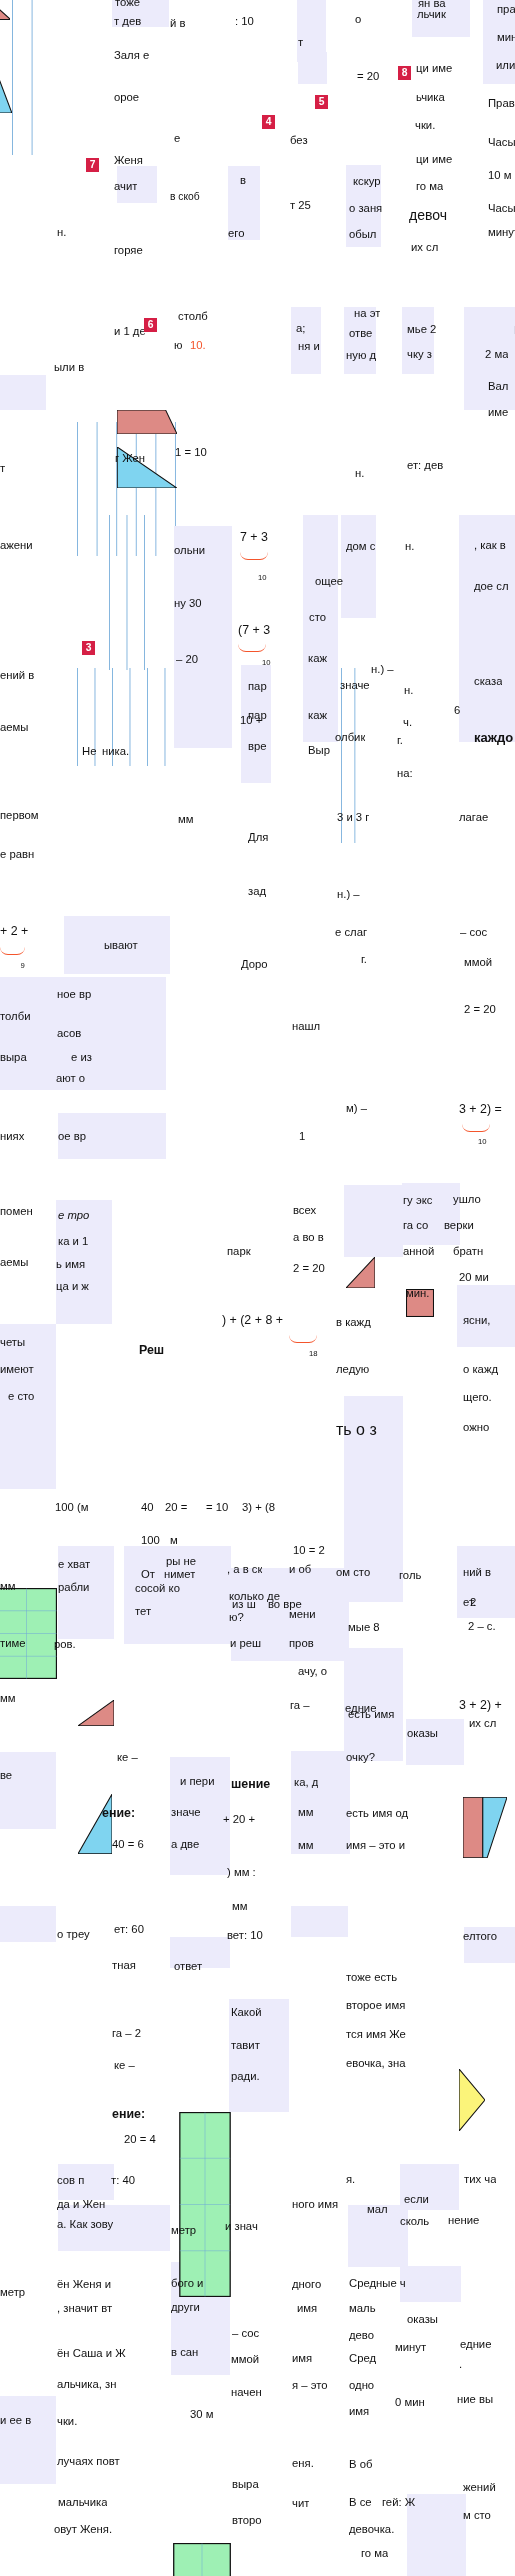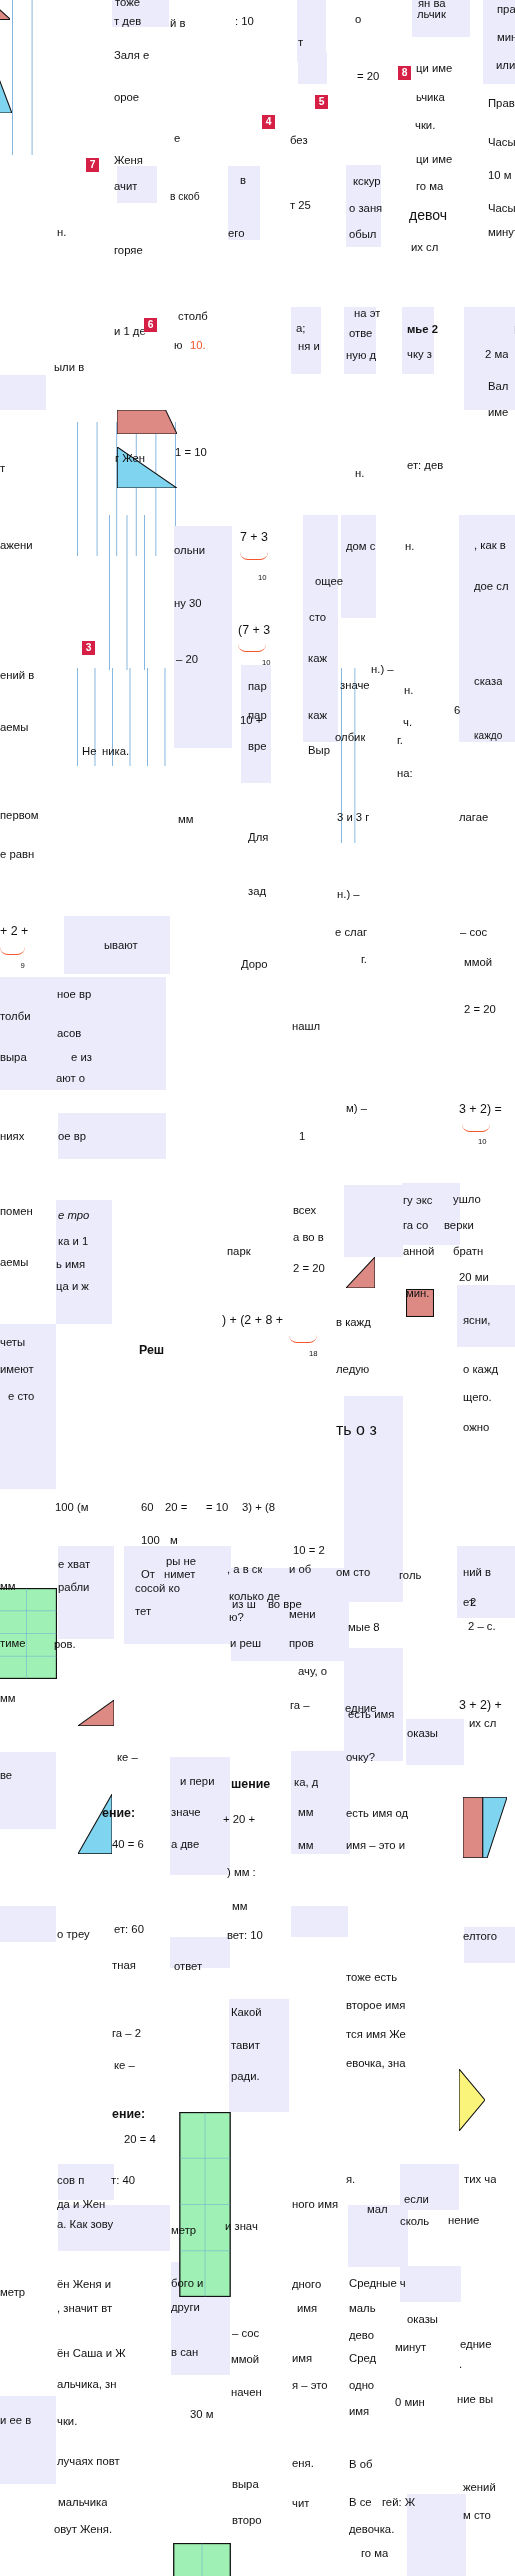"мье 2" div.tx { font-weight: bold -> none }
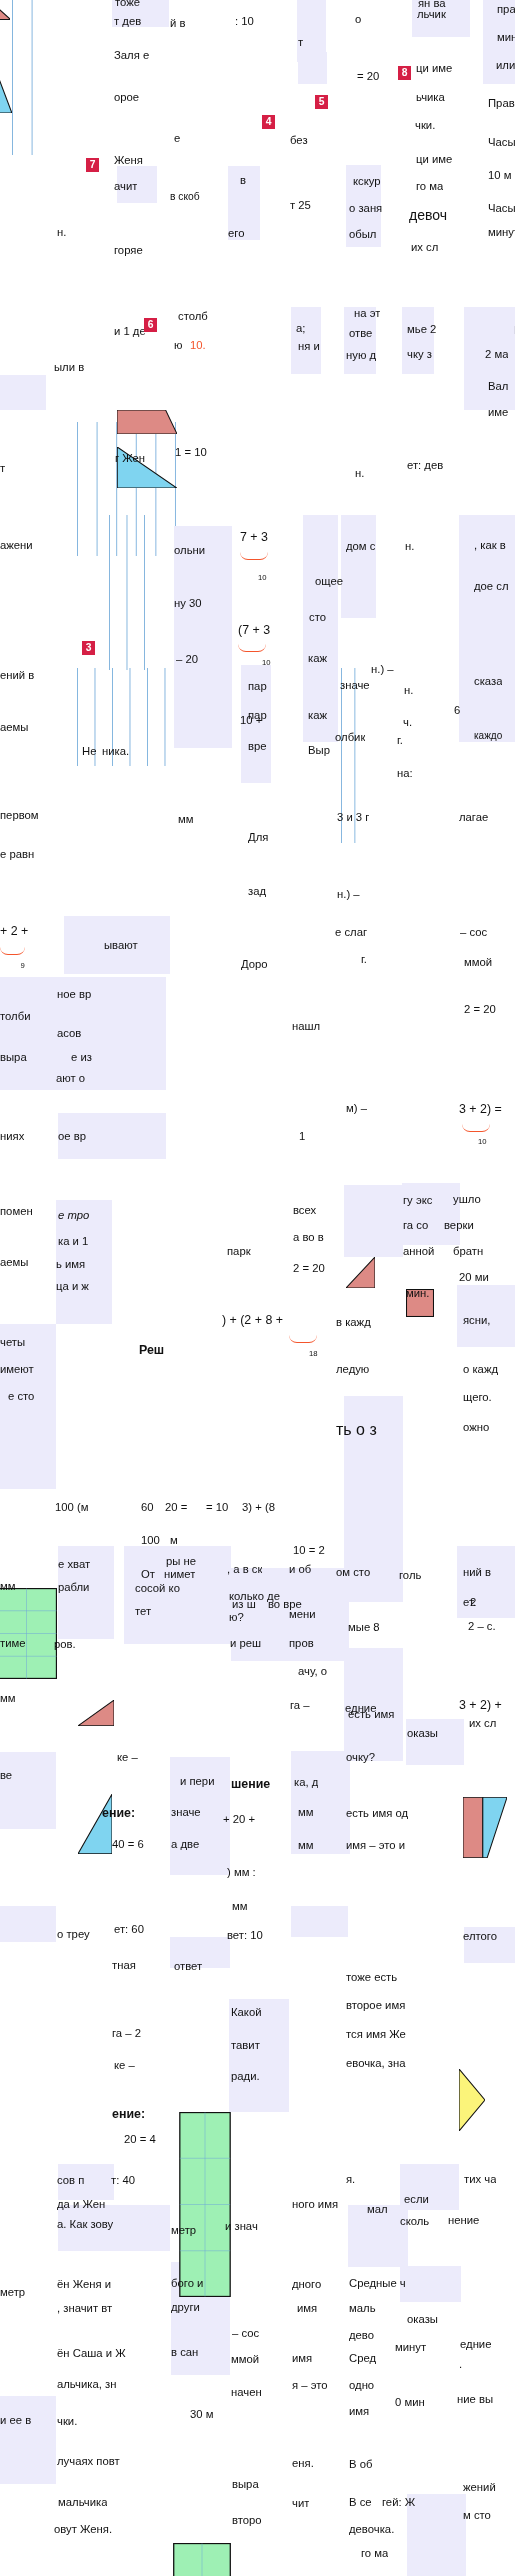"каждо" div.tx { font-size: 10px -> 13px; font-weight: none -> bold }
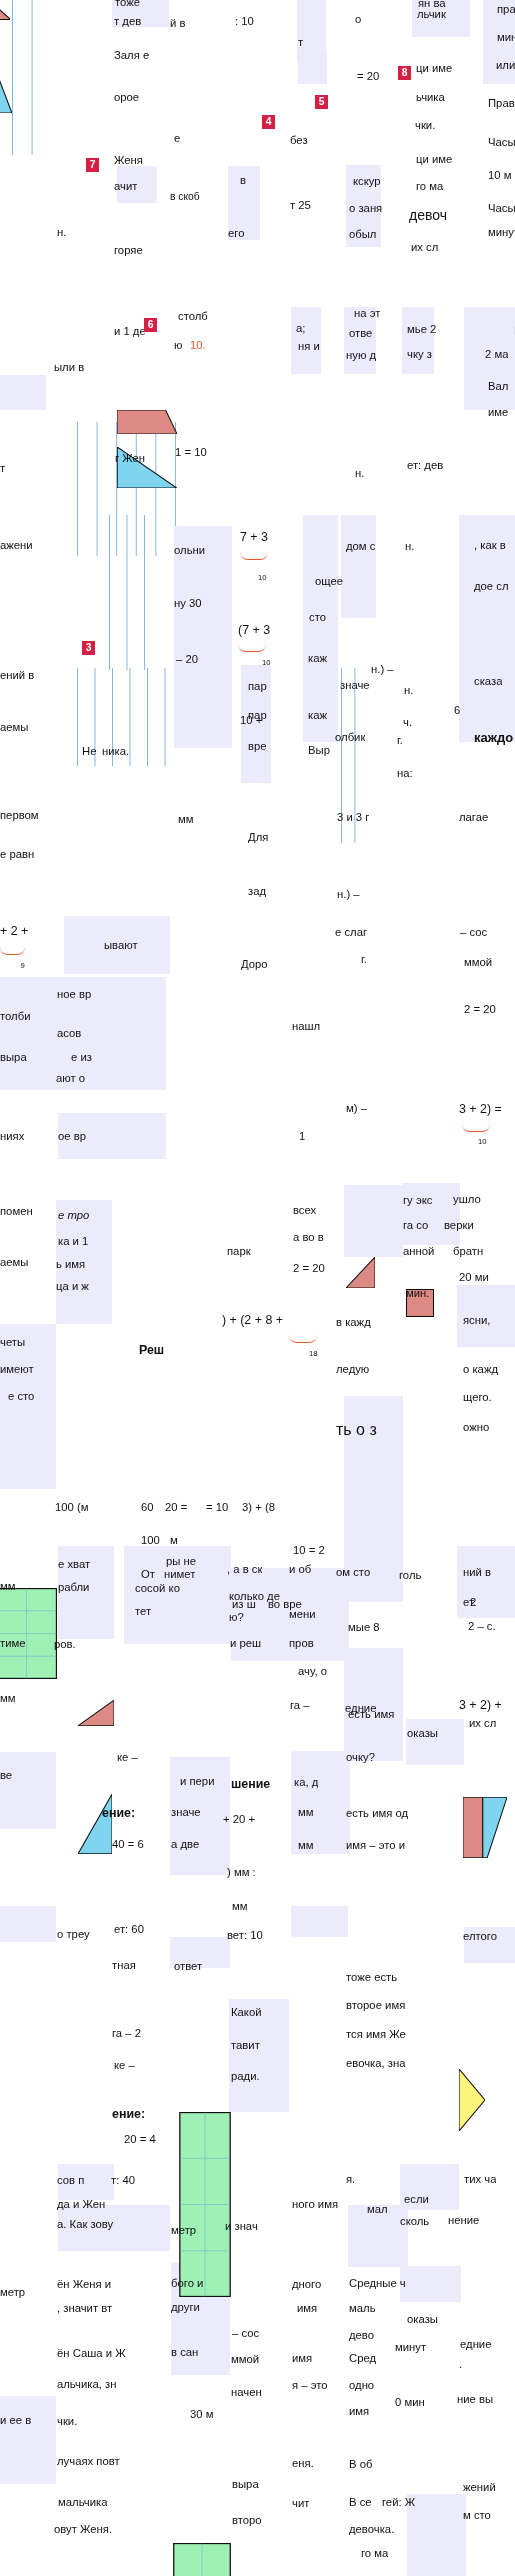"60" div.tx { text: 60 -> 40 }
